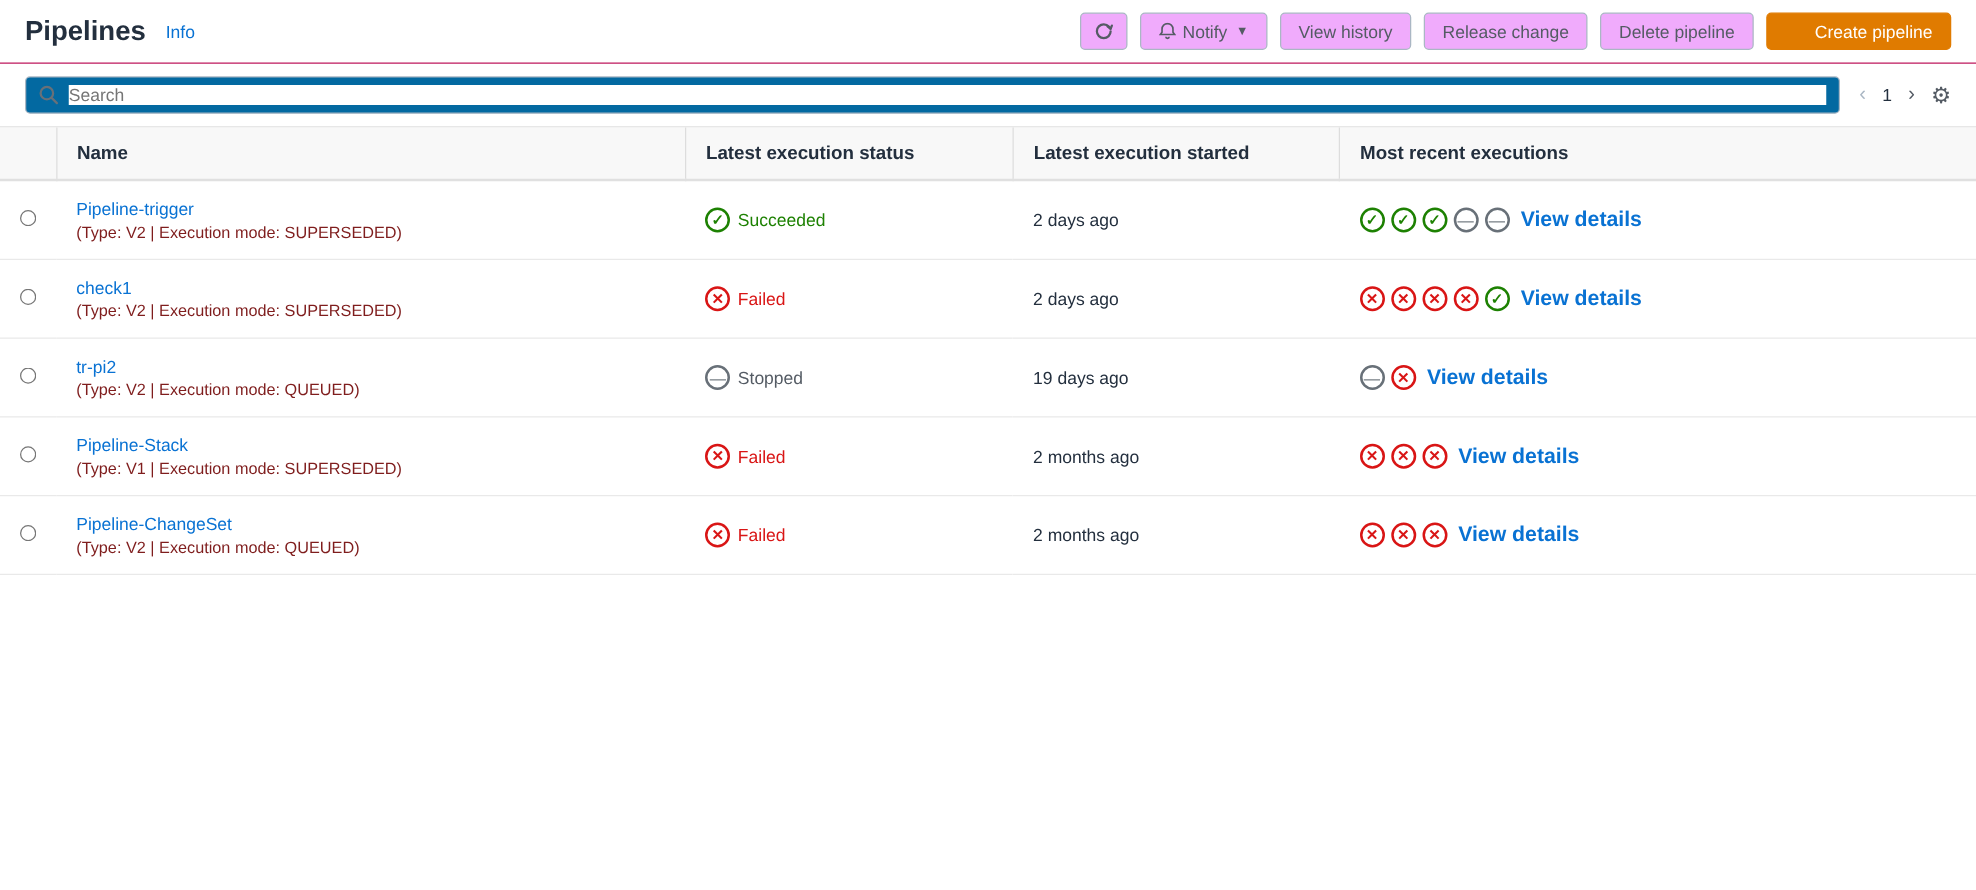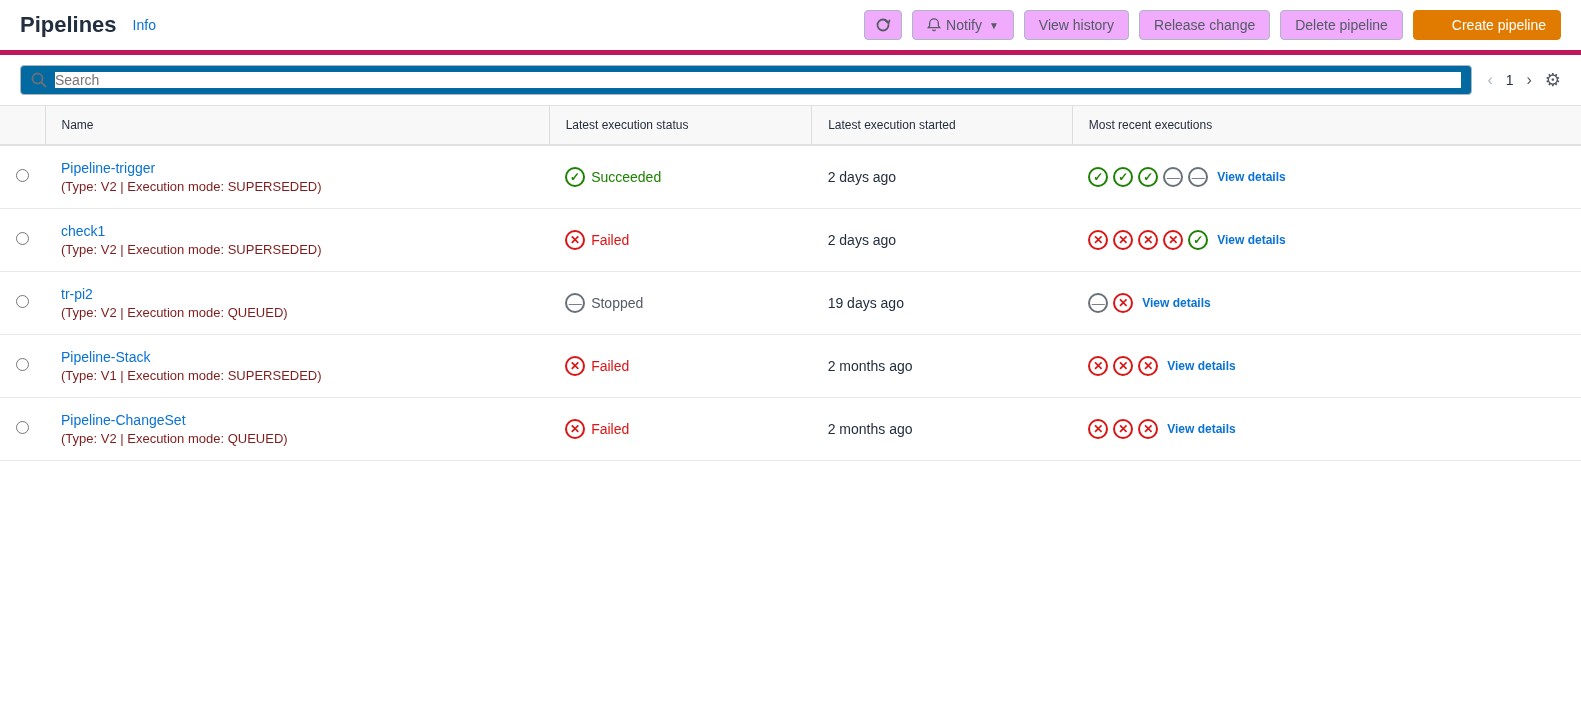"Pipelines" .top-bar { border-bottom: 5px solid #be185d -> 1px solid #be185d }
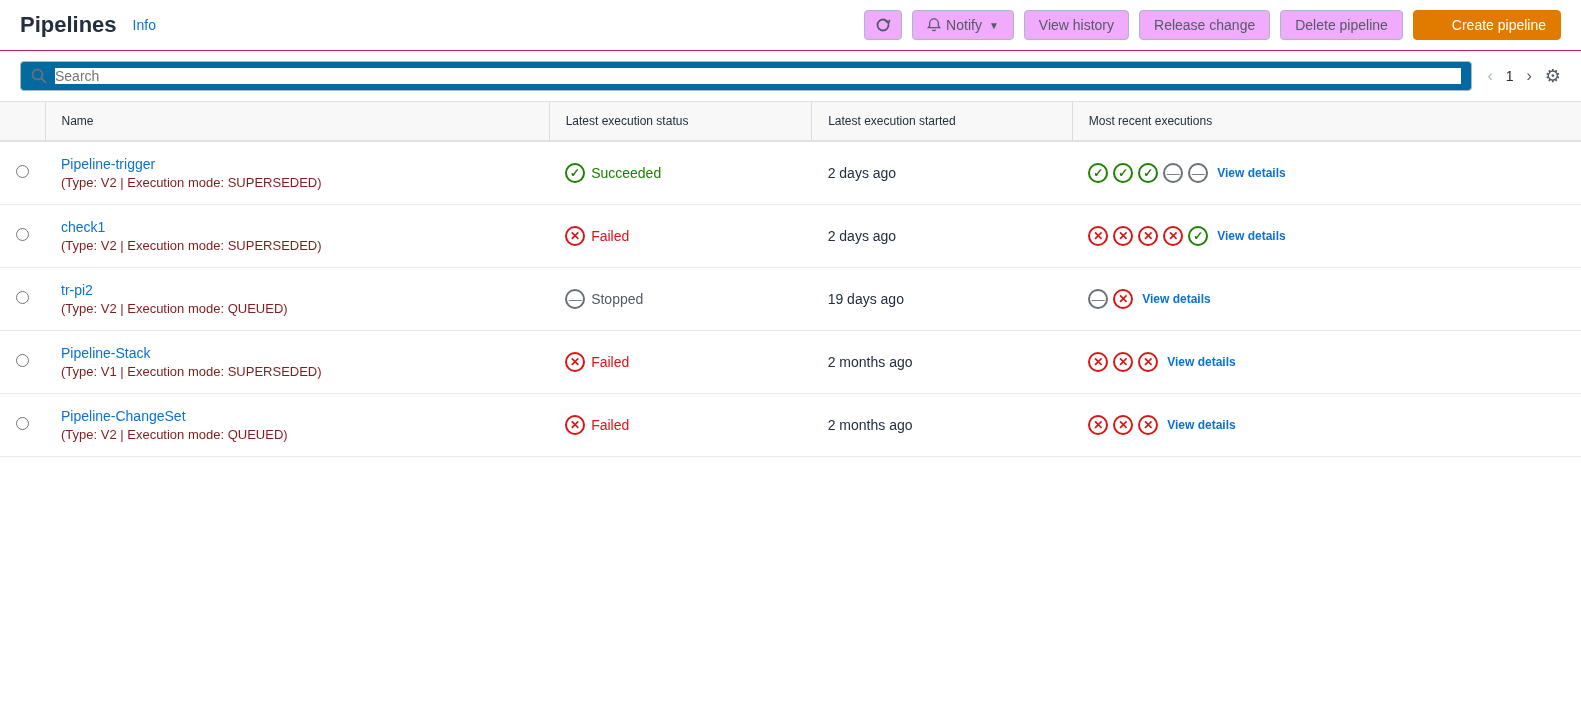"Name" th { font-size: 12px -> 15px; font-weight: 400 -> 700 }
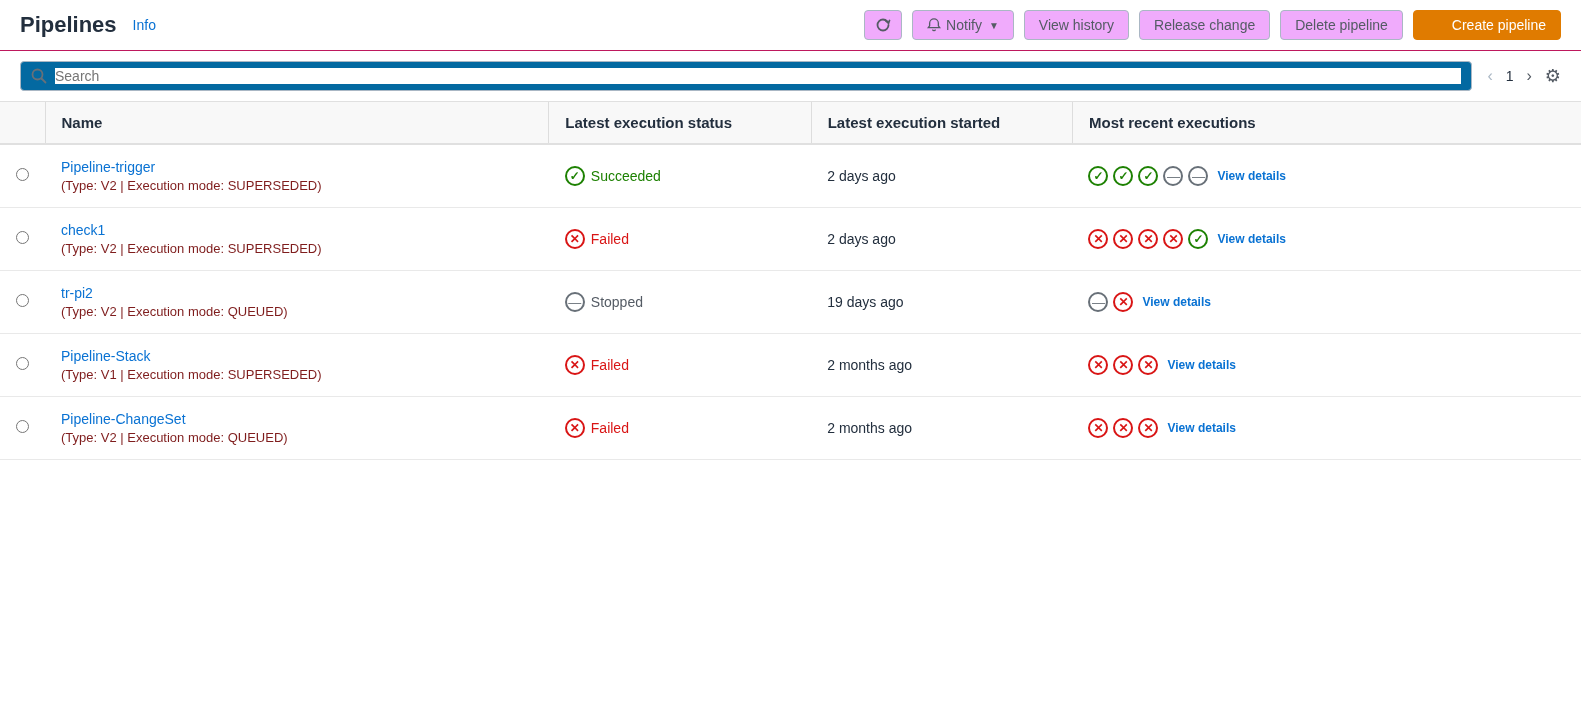"View details" .view-details-link { font-size: 12px -> 17px }
